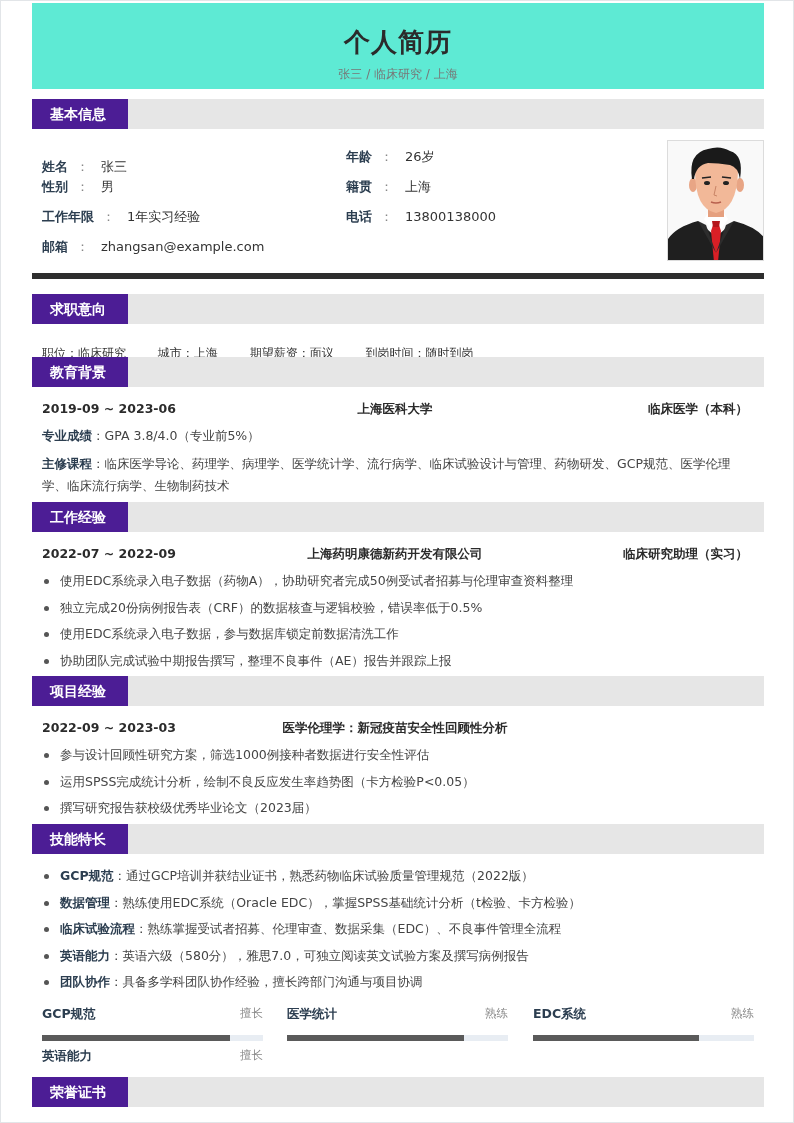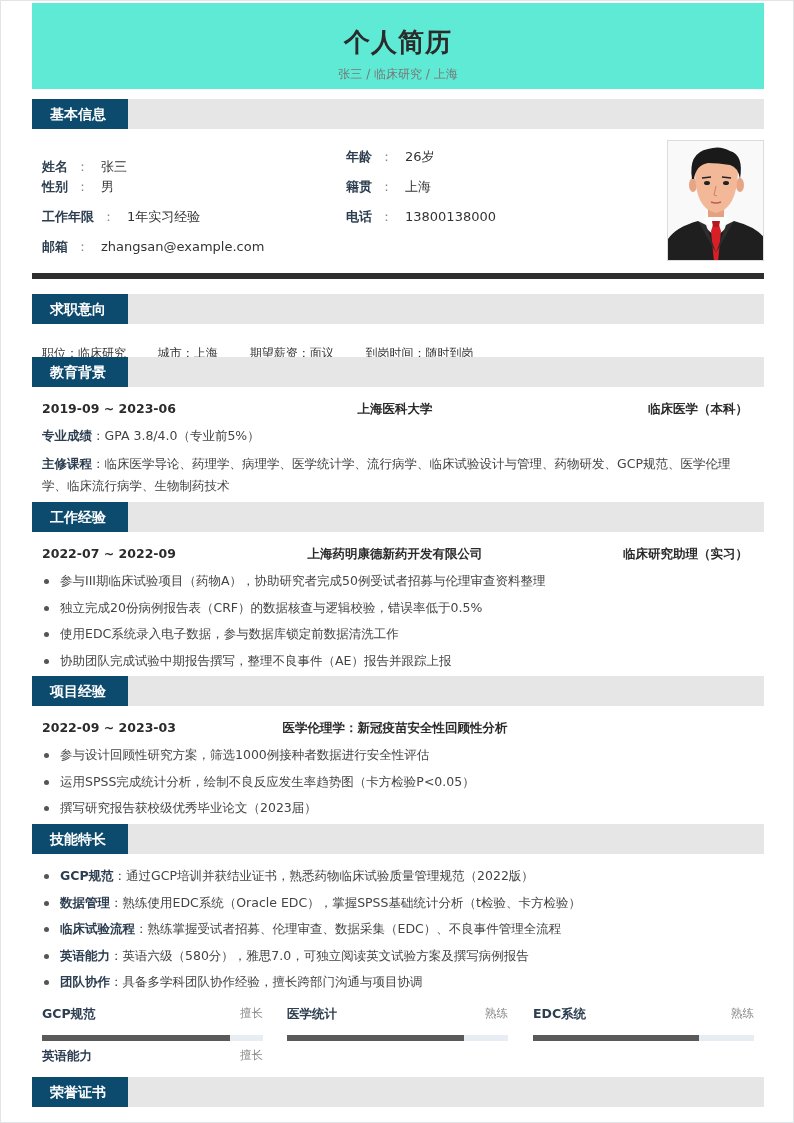"基本信息" .sec-head .tag { background: #0c4a6e -> #4c1d95 }
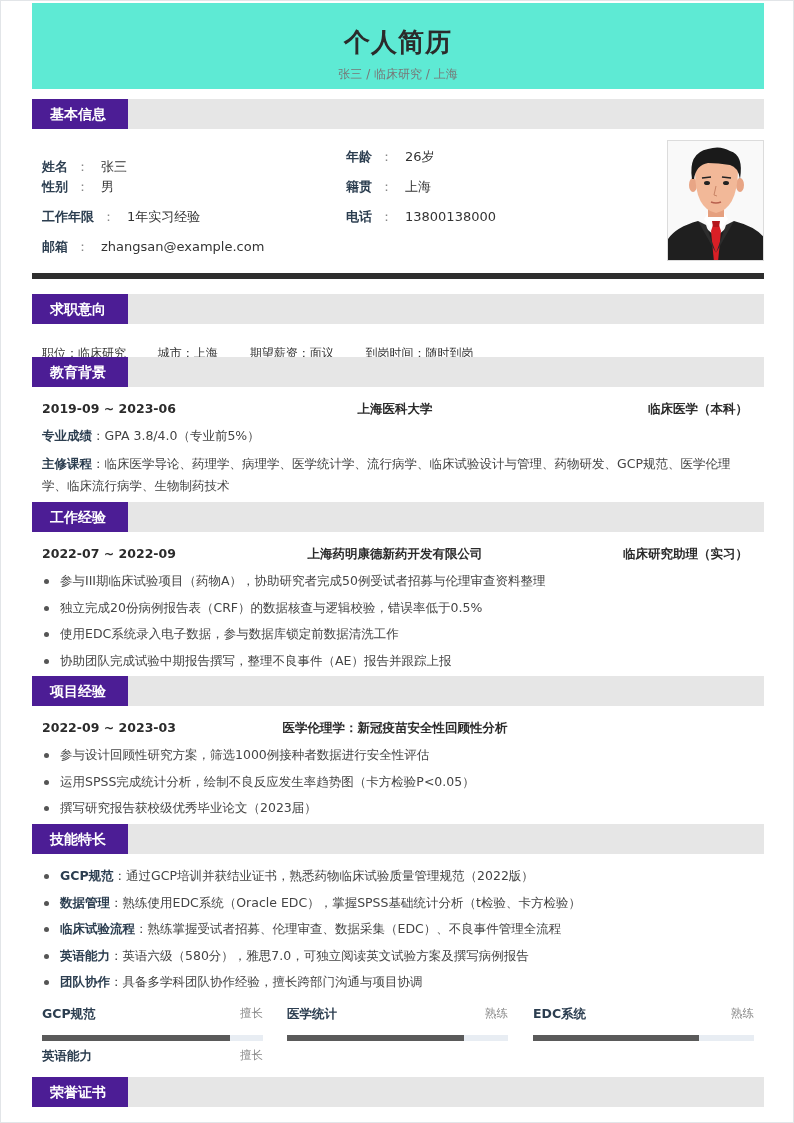"参与III期临床试验项目（药物A），协助研究者完成50例受试者招募与伦理审查资料" li { text: 参与III期临床试验项目 -> 使用EDC系统录入电子数据 }
